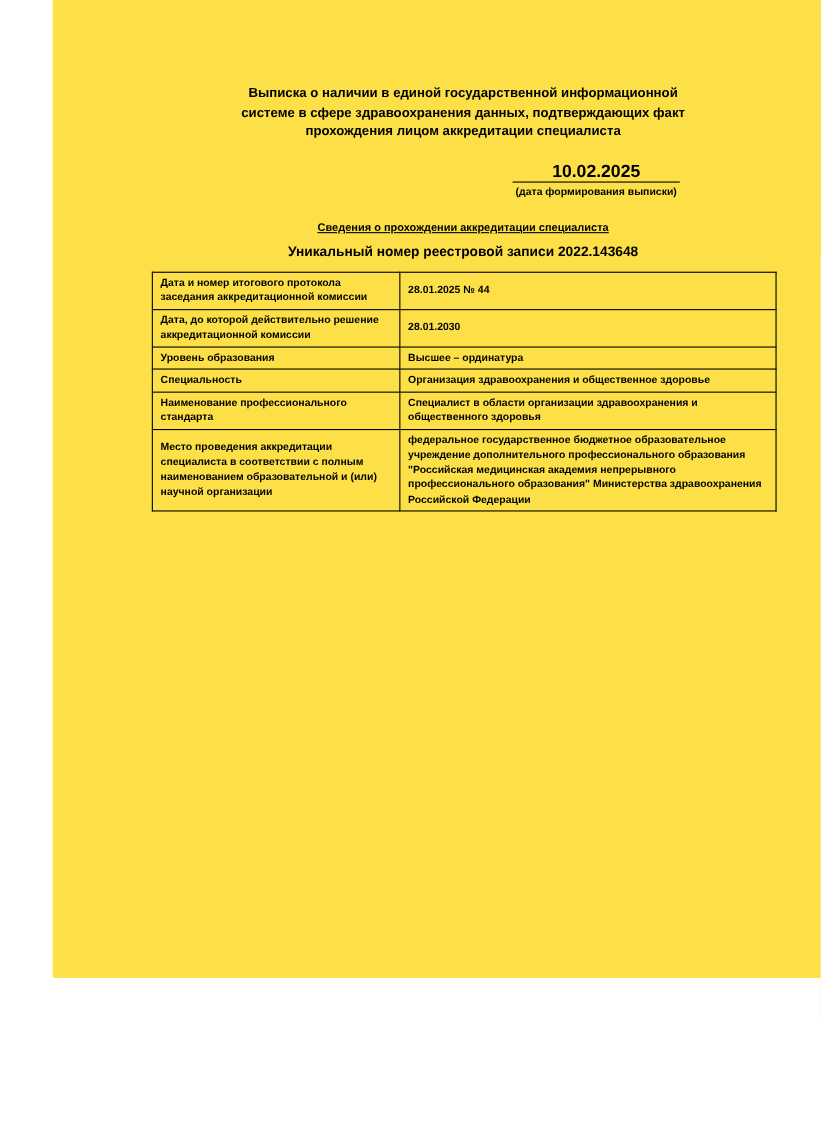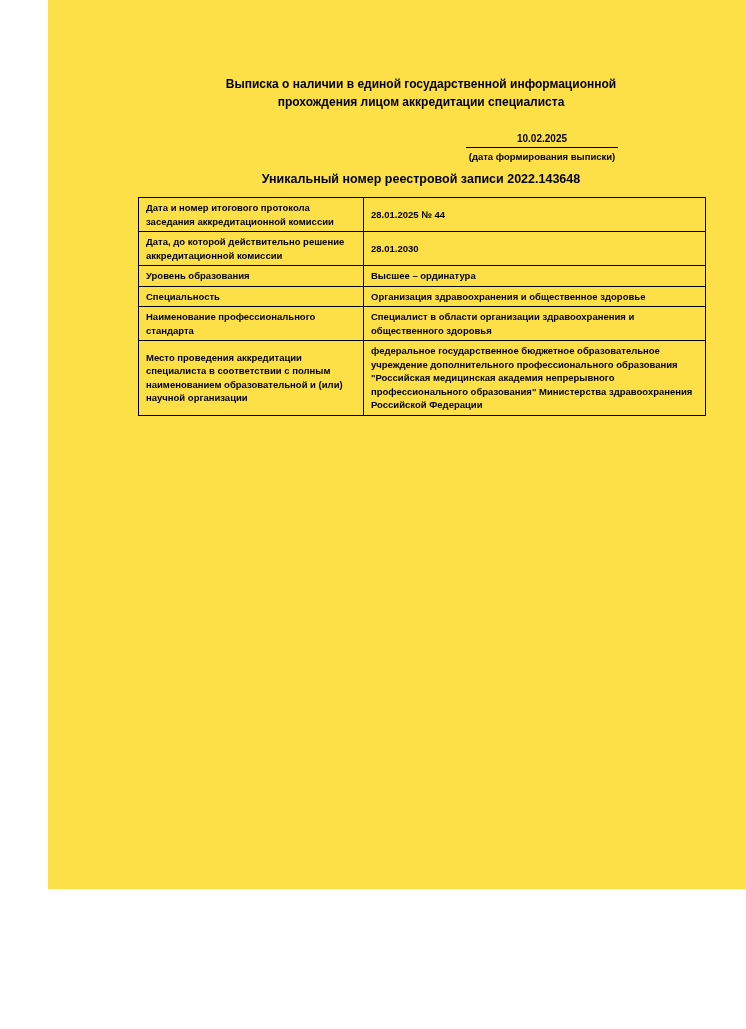"системе в сфере здравоохранения данных," div { html: none -> <div>системе в сфере здравоохранения данных, подтверждающих факт</div> }
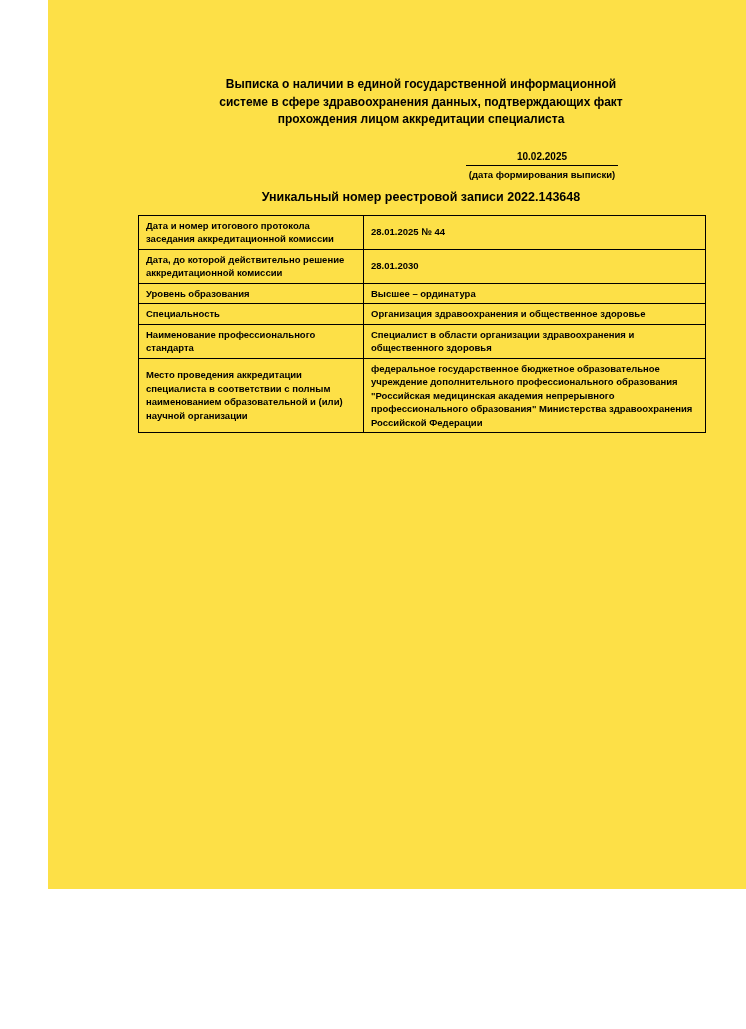"10.02.2025" .date-value { font-size: 10px -> 16px }
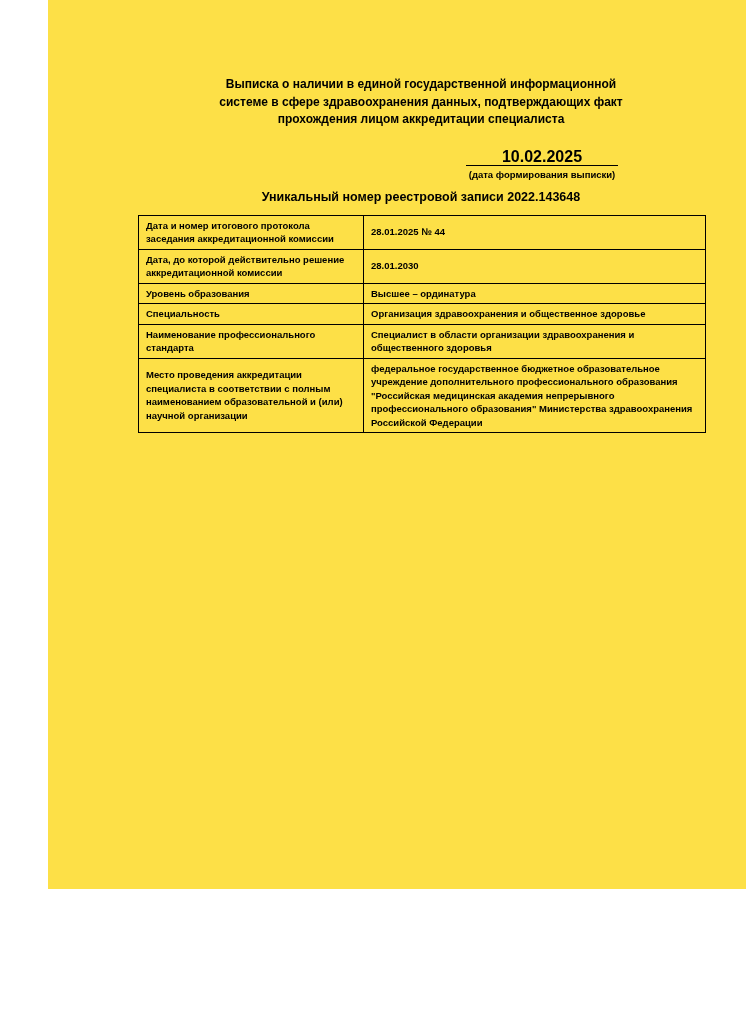"Сведения о прохождении аккредитации" div.section-heading { html: none -> <div>Сведения о прохождении аккредитации специалиста</div> }
